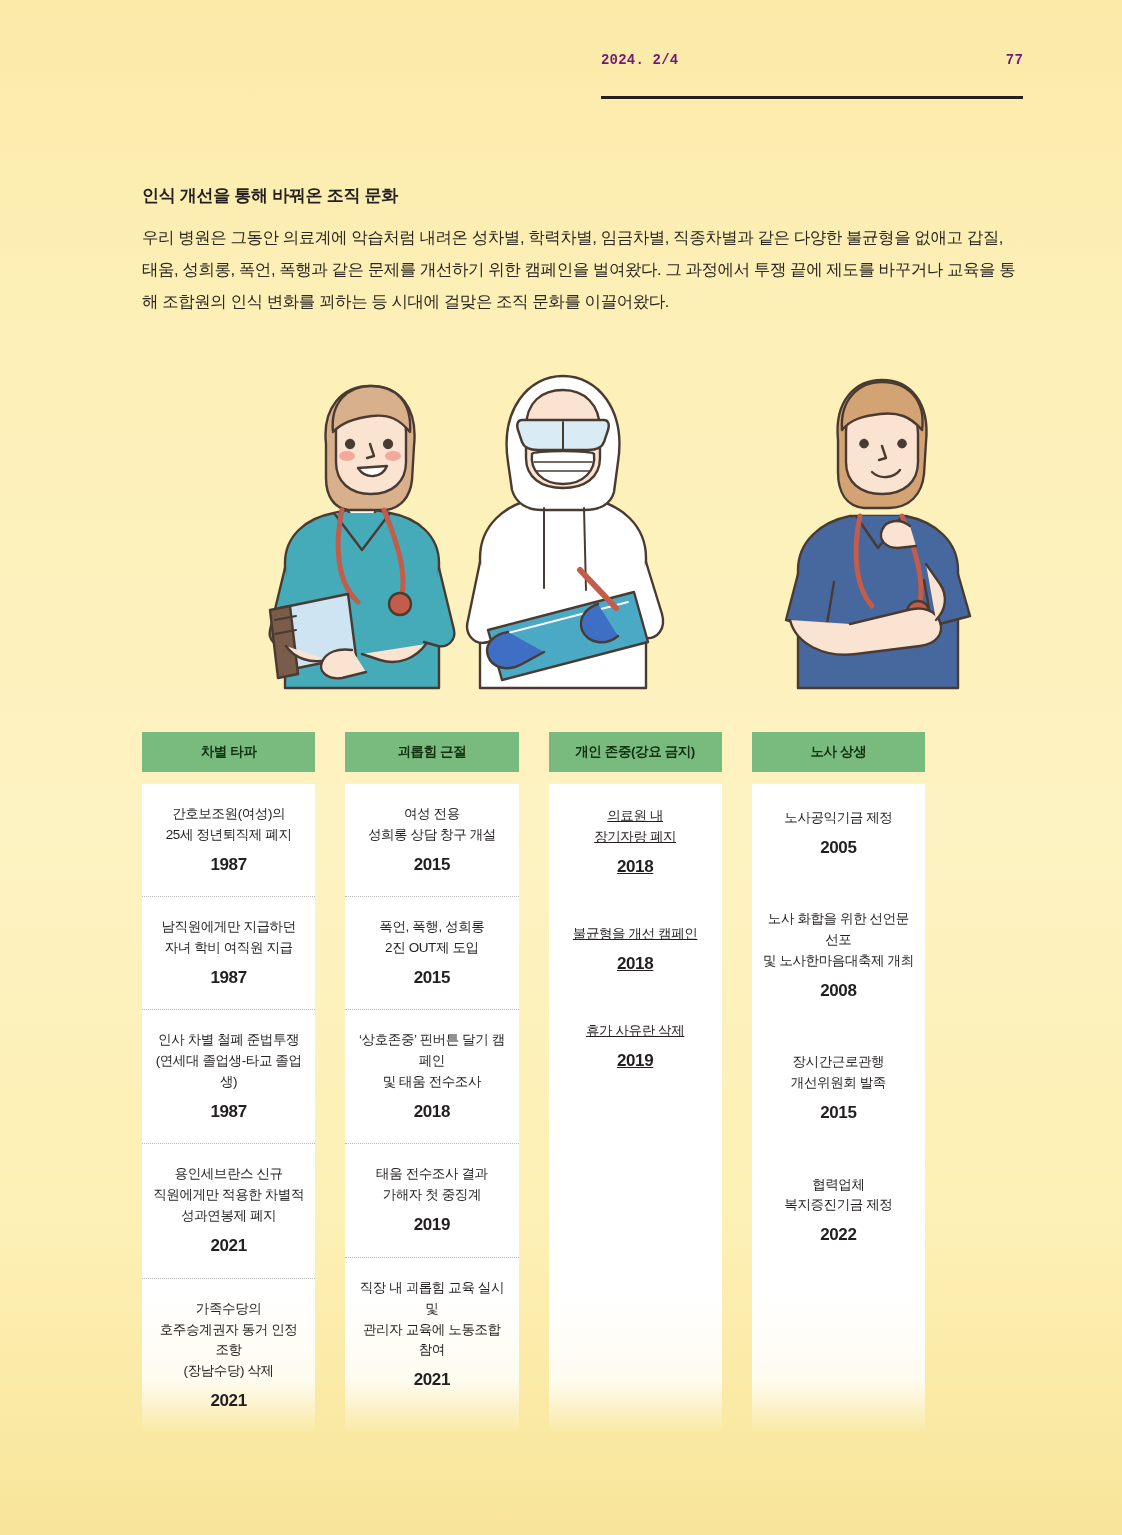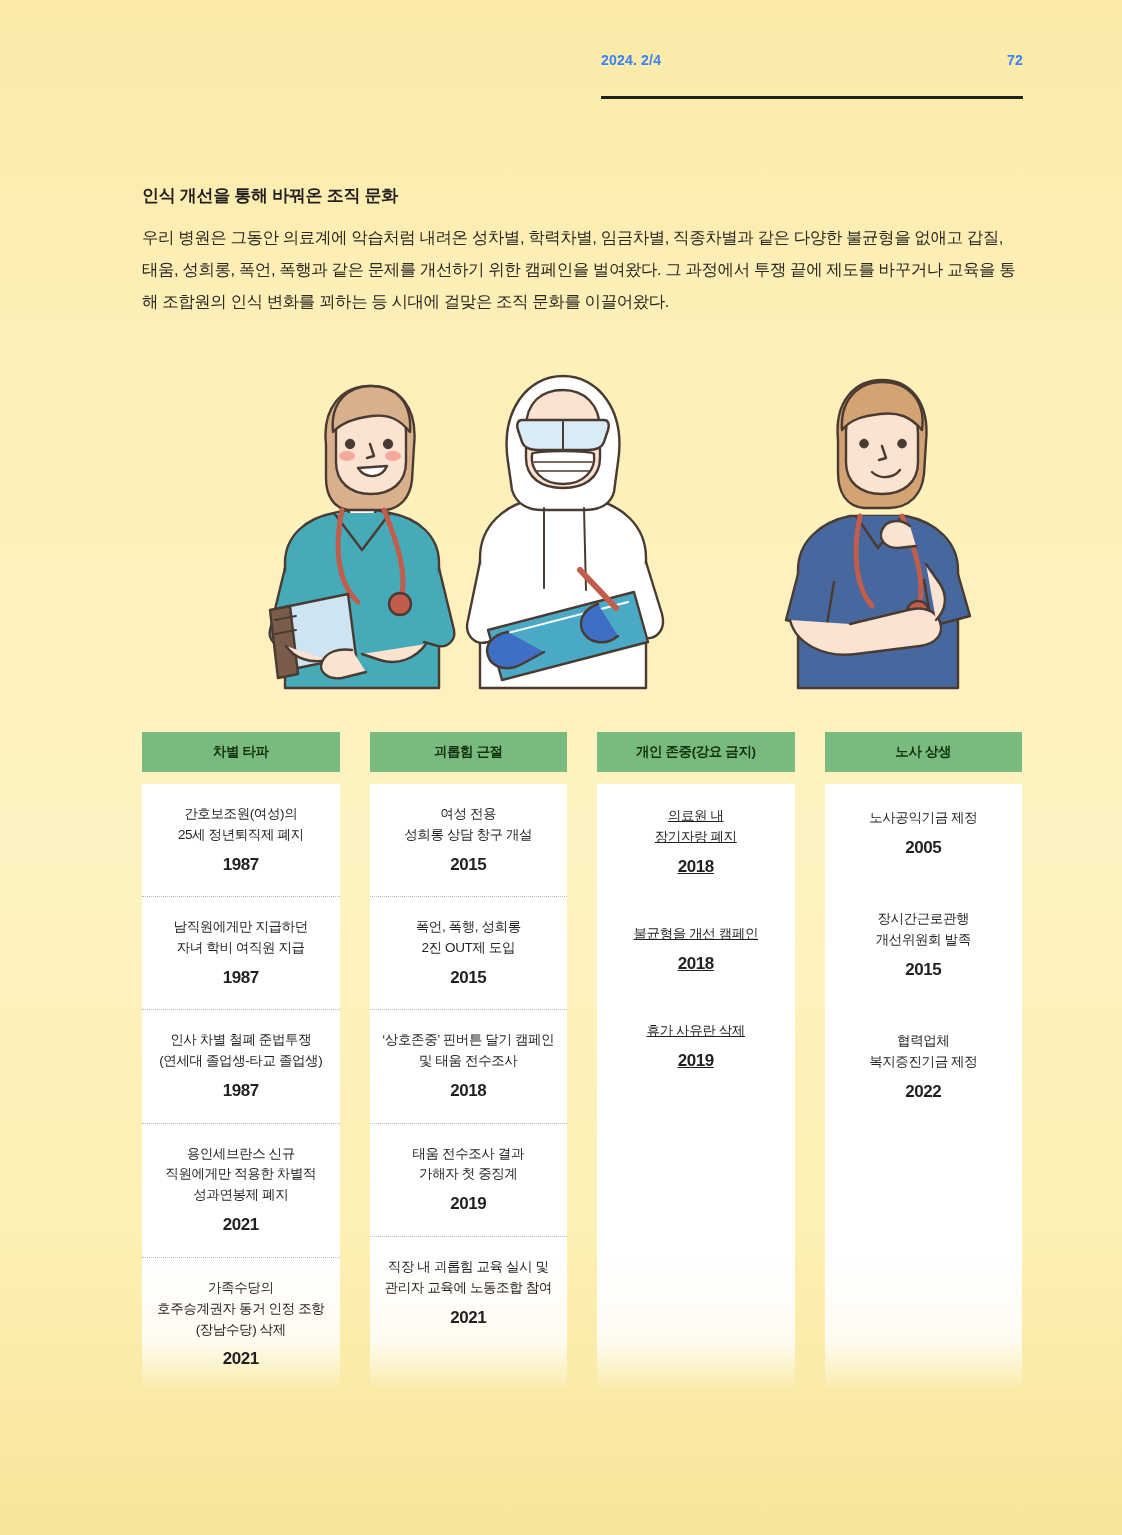"2024. 2/4" .page-header { color: #3b82f6 -> #701a75; font-family: none -> Liberation Mono, monospace }
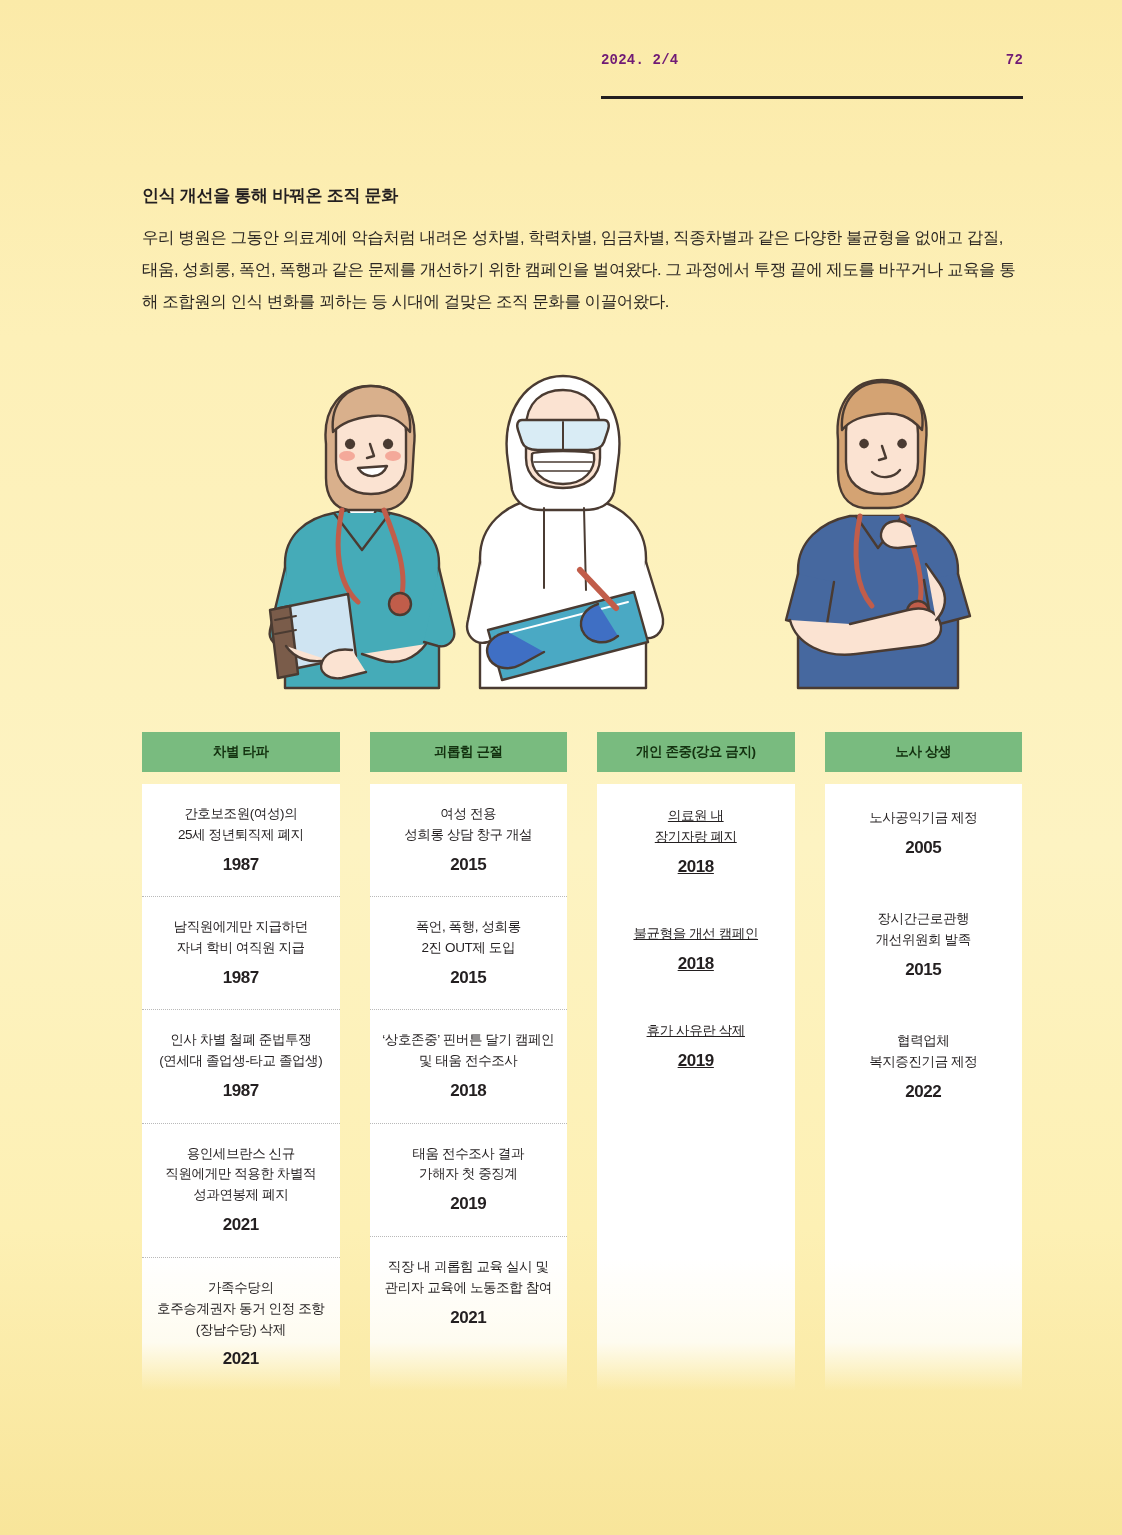"72" span { text: 72 -> 77 }
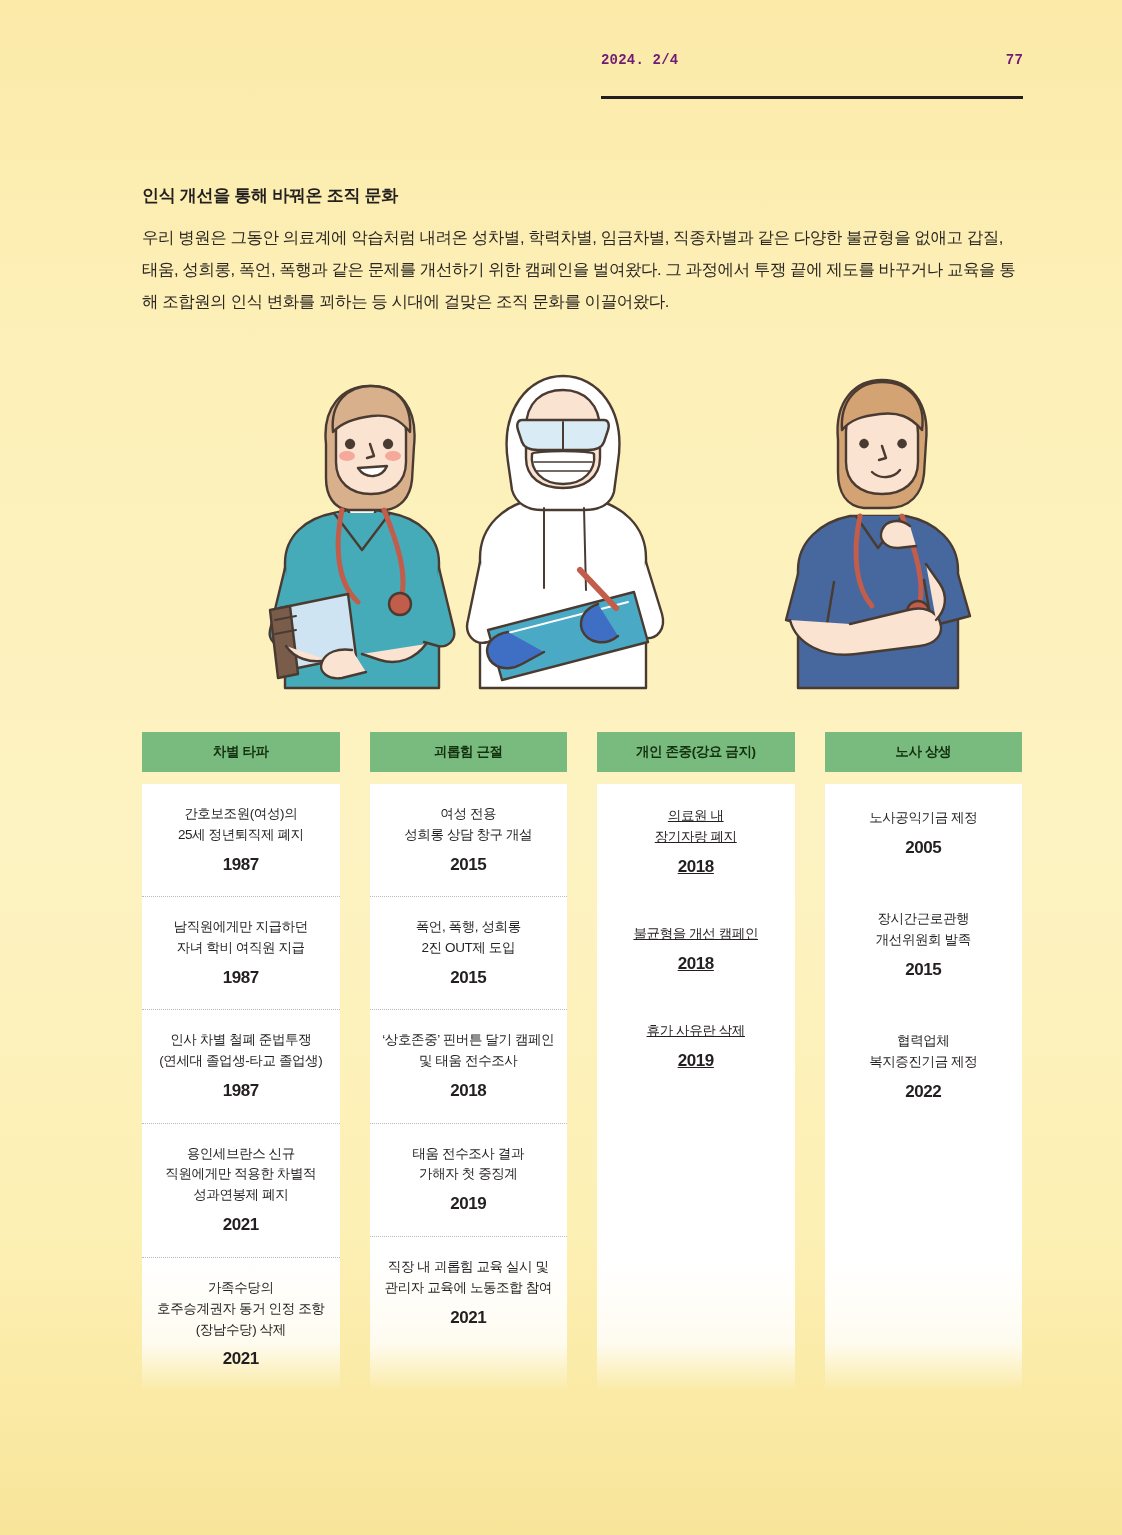"차별 타파" .table-wrap { width: 880px -> 783px }
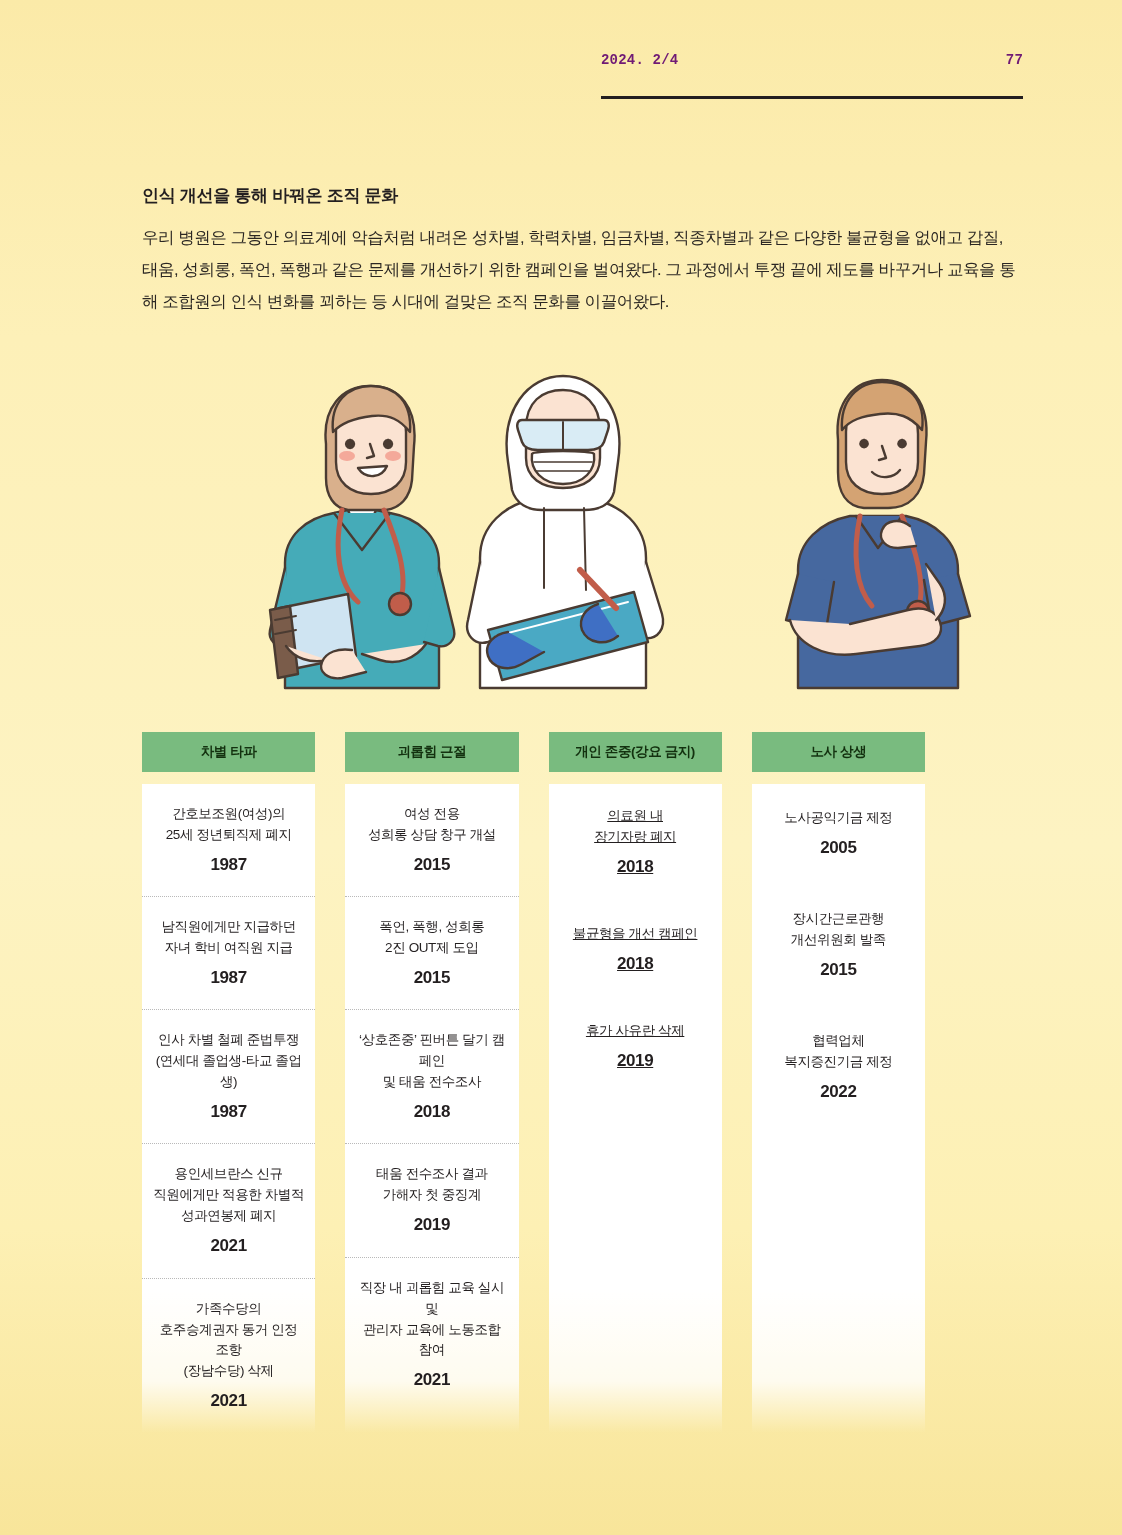"노사 화합을 위한 선언문 선포" div.cell { html: none -> <div> <span>노사 화합을 위한 선언문 선포<br>및 노사한마음대축제 개최</span> <span>2008</span> </div> }
